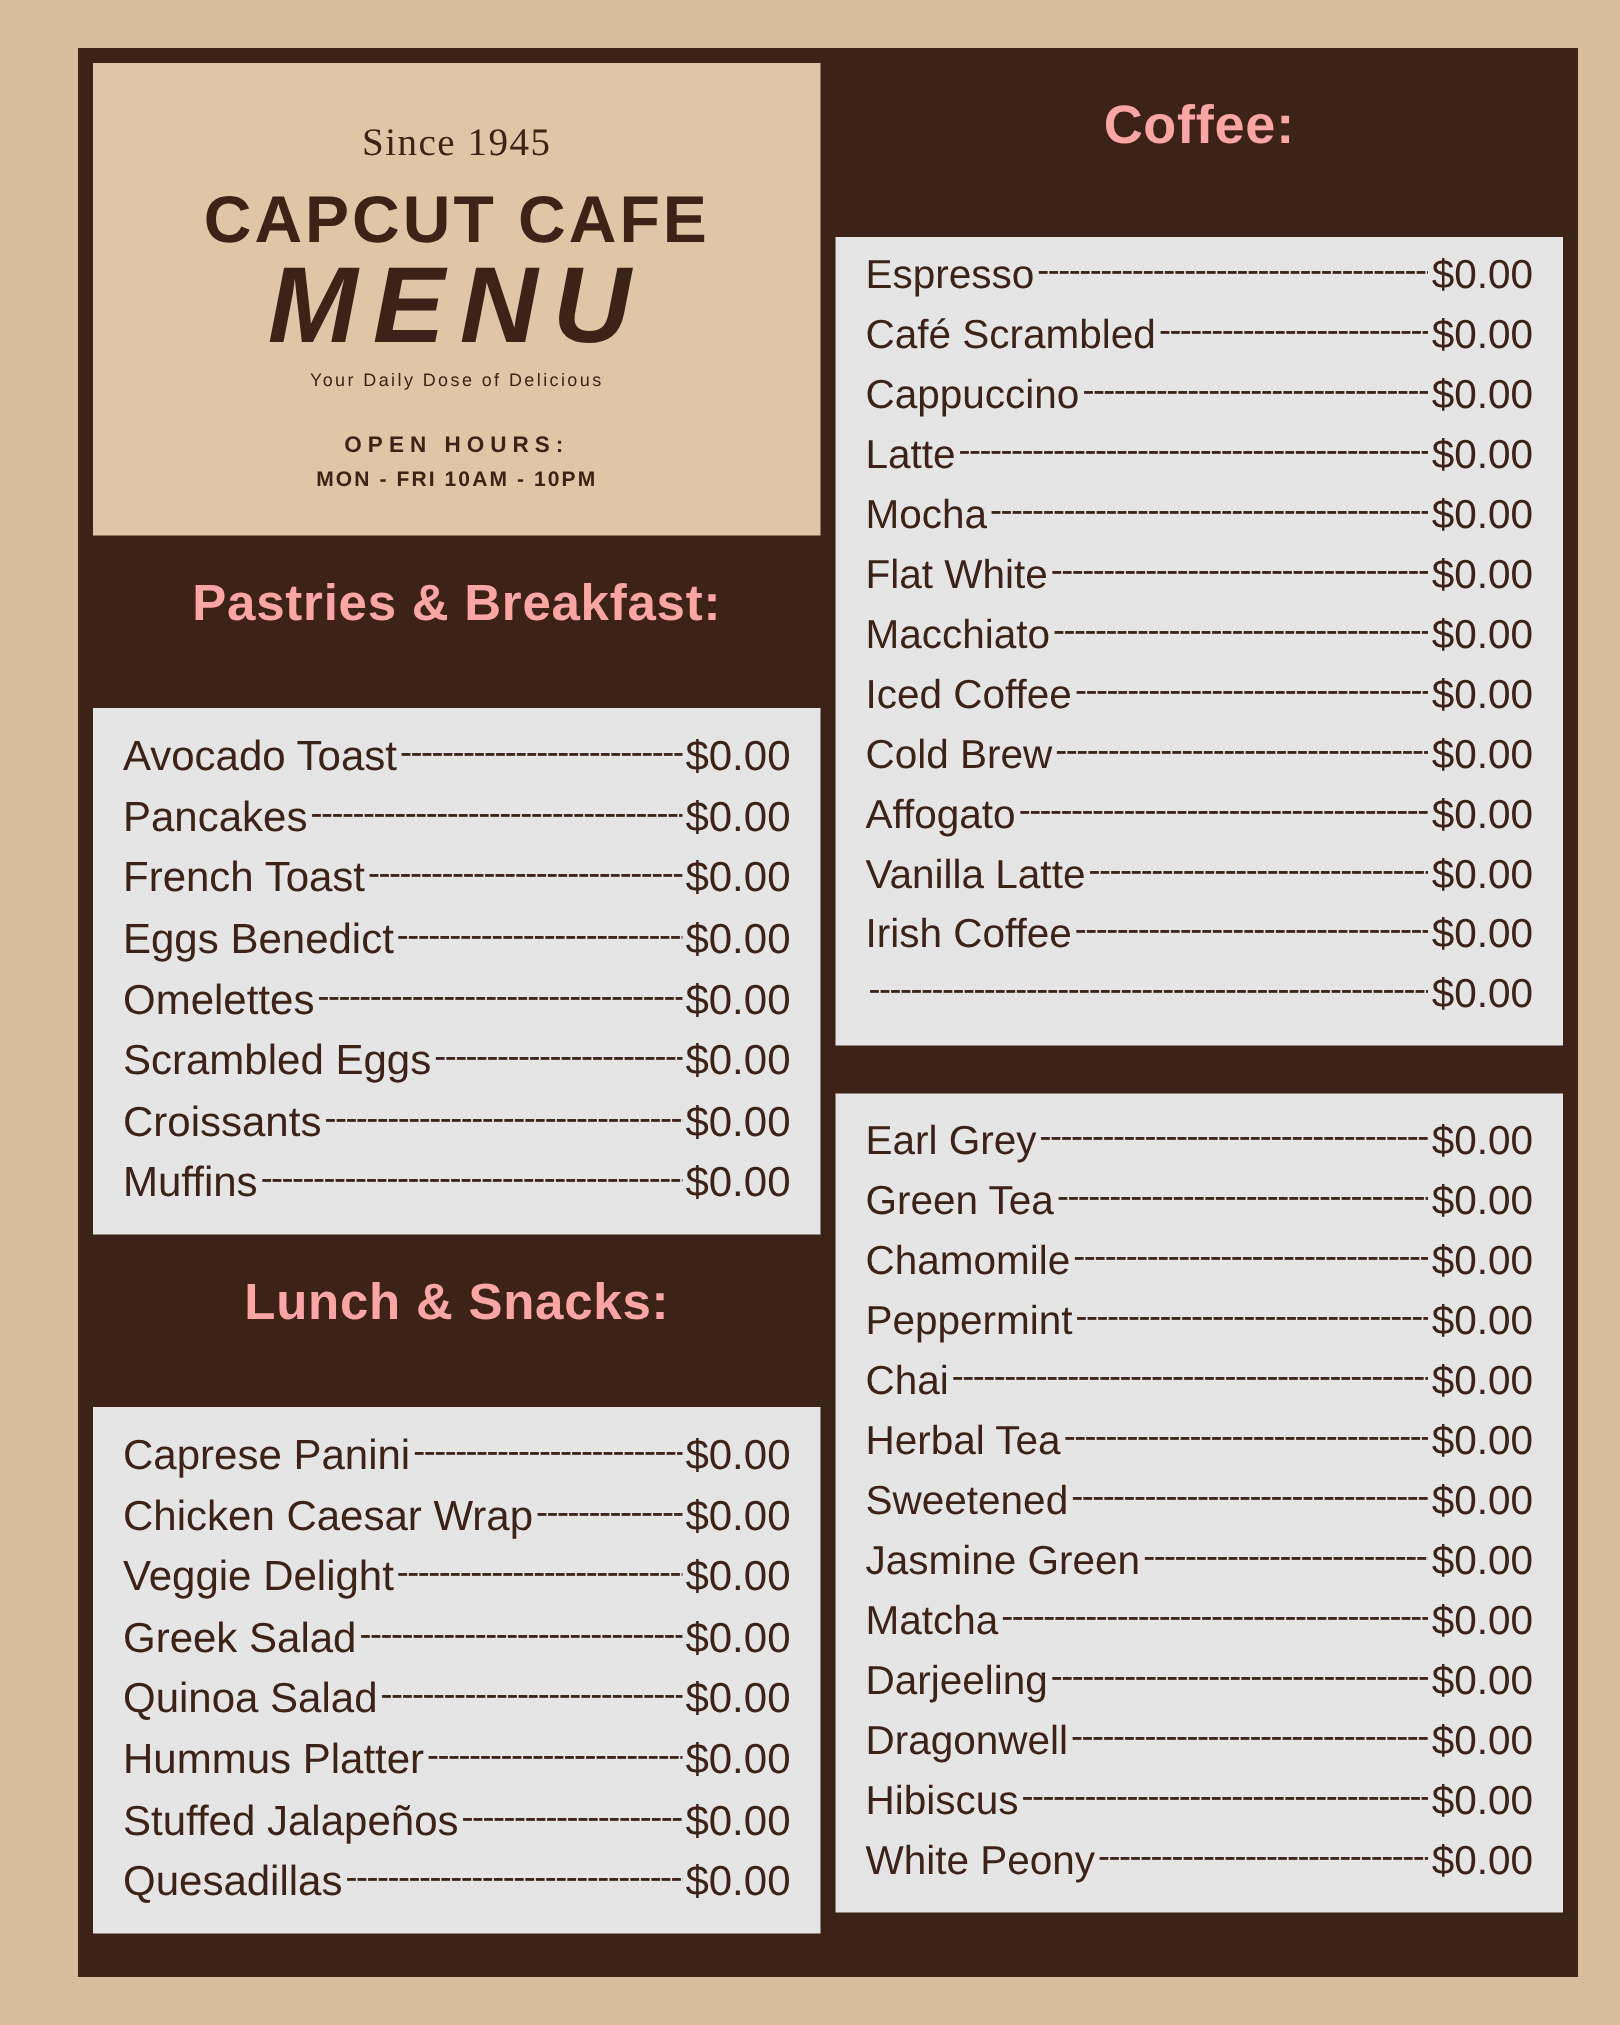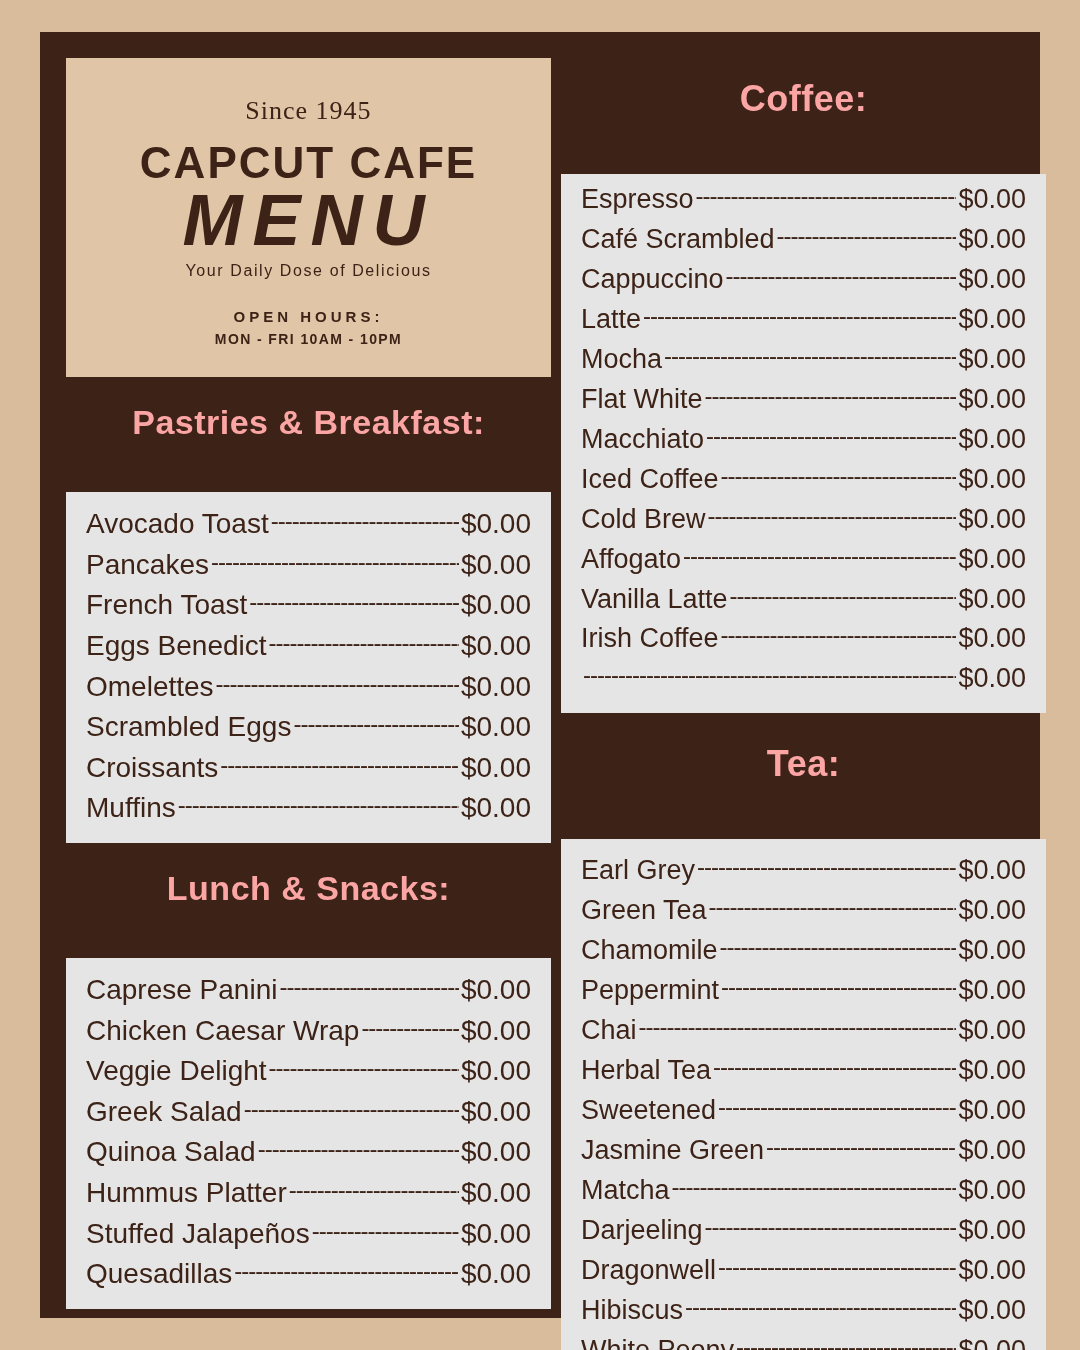"Since 1945" .menu-board { left: 40px -> 52px; padding: 26px -> 10px }
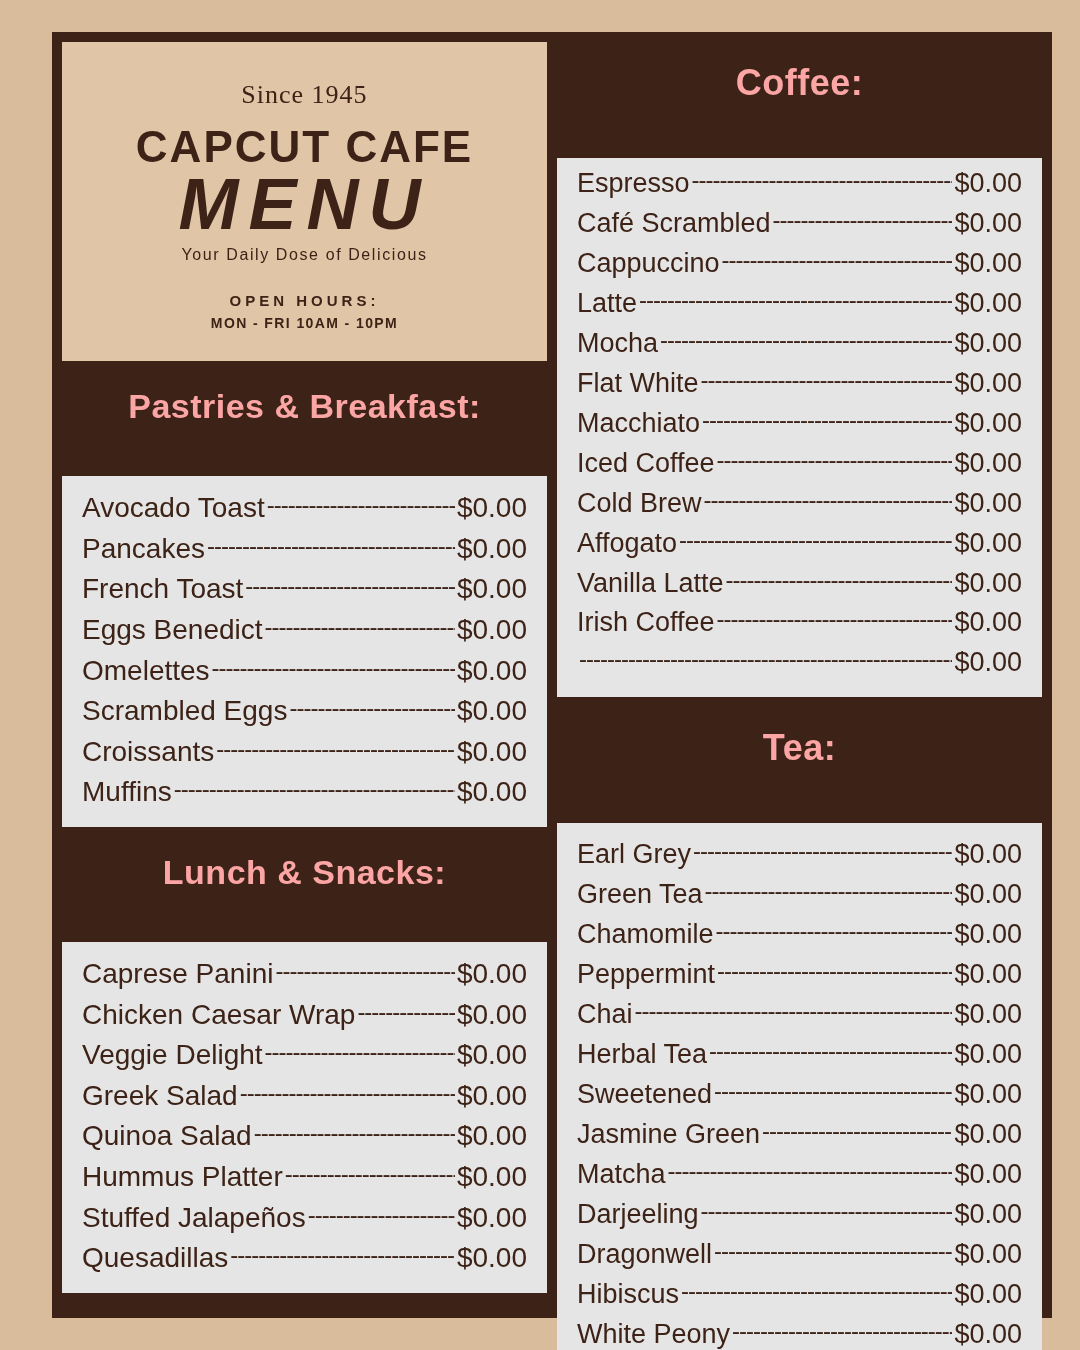"Your Daily Dose of Delicious" .brand-tagline { font-size: 16px -> 12px }
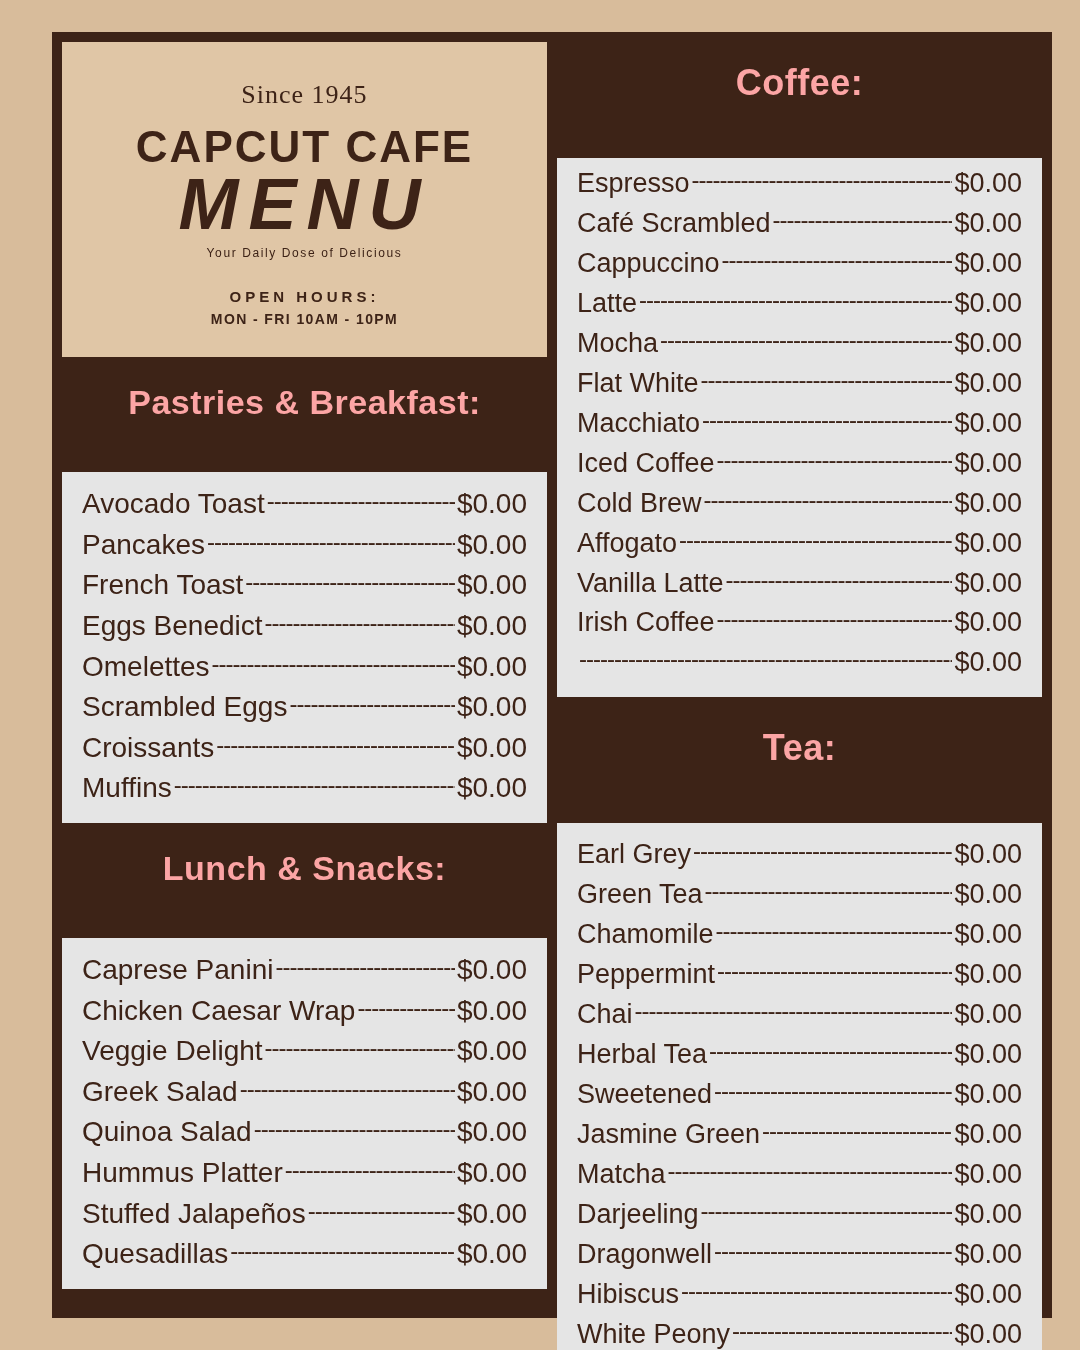"Tea:" div.section-title { html: <div>Tea:</div> -> none }
